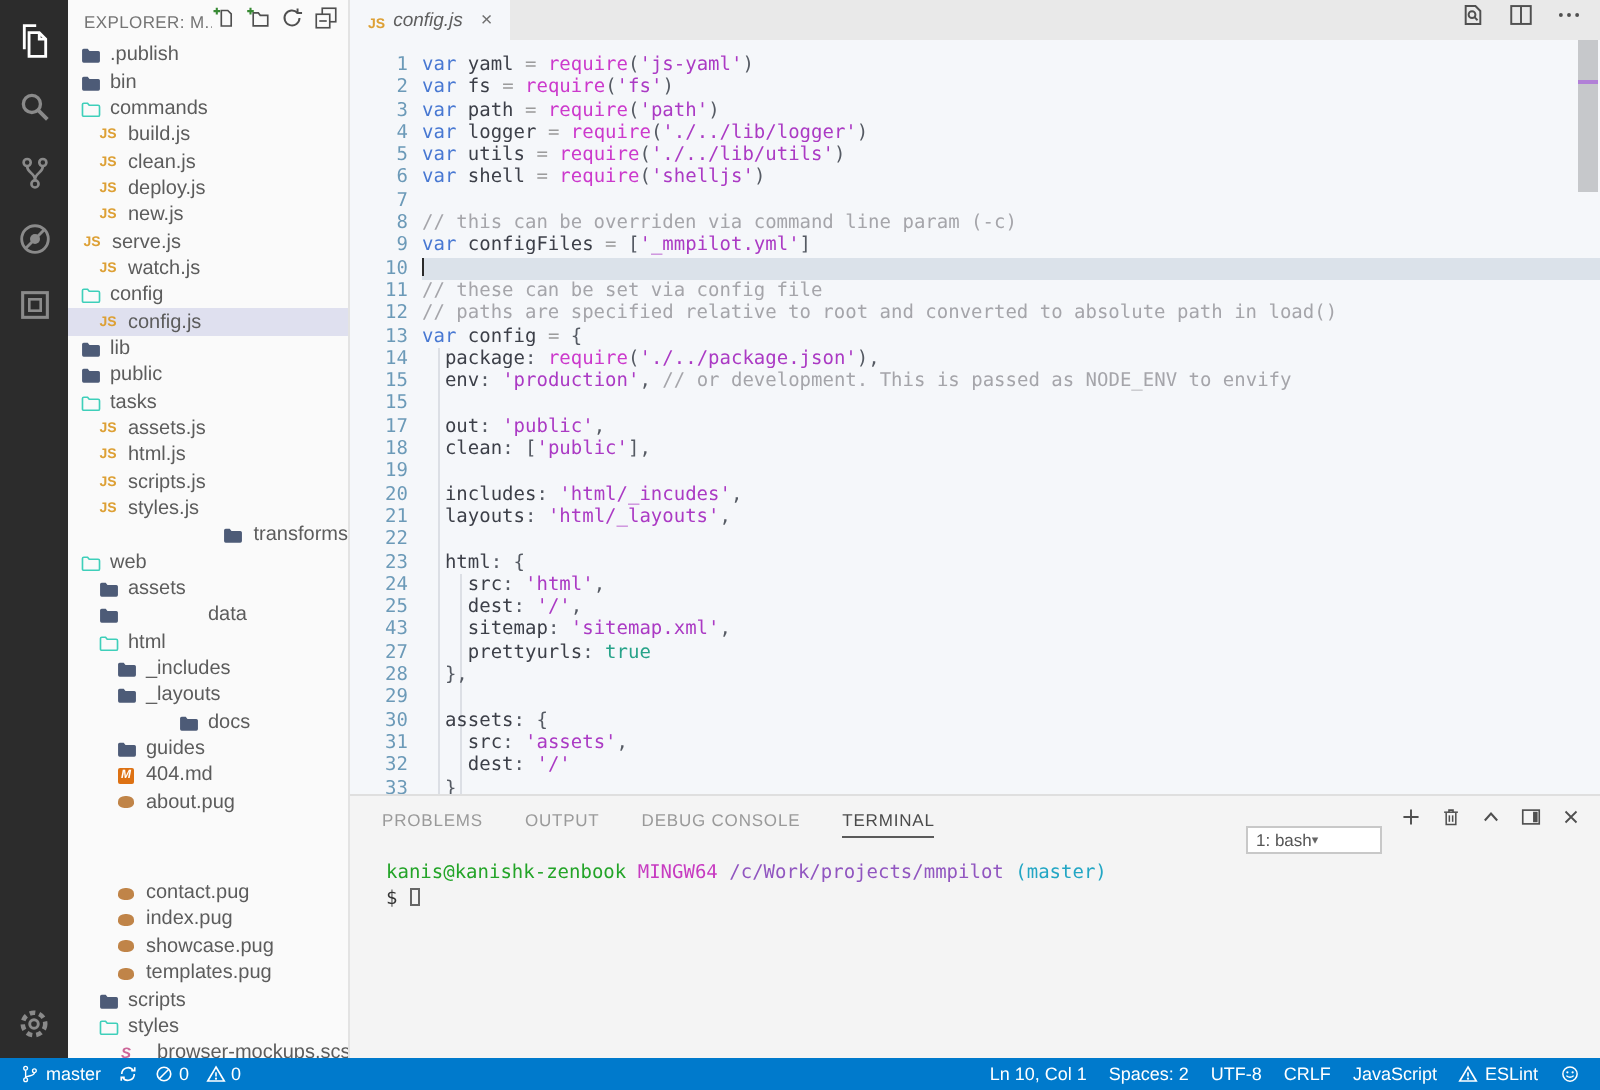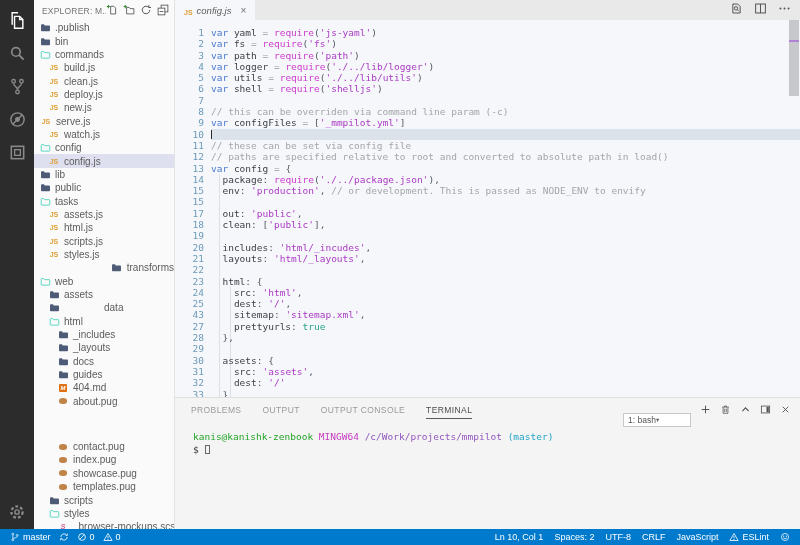"docs" div.row { margin-left: none -> 31px }
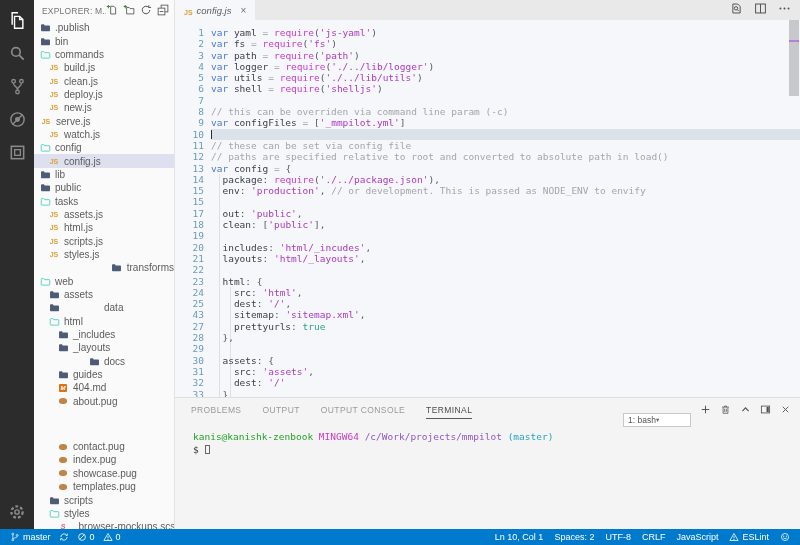"OUTPUT CONSOLE" span.ptab { text: OUTPUT -> DEBUG }
